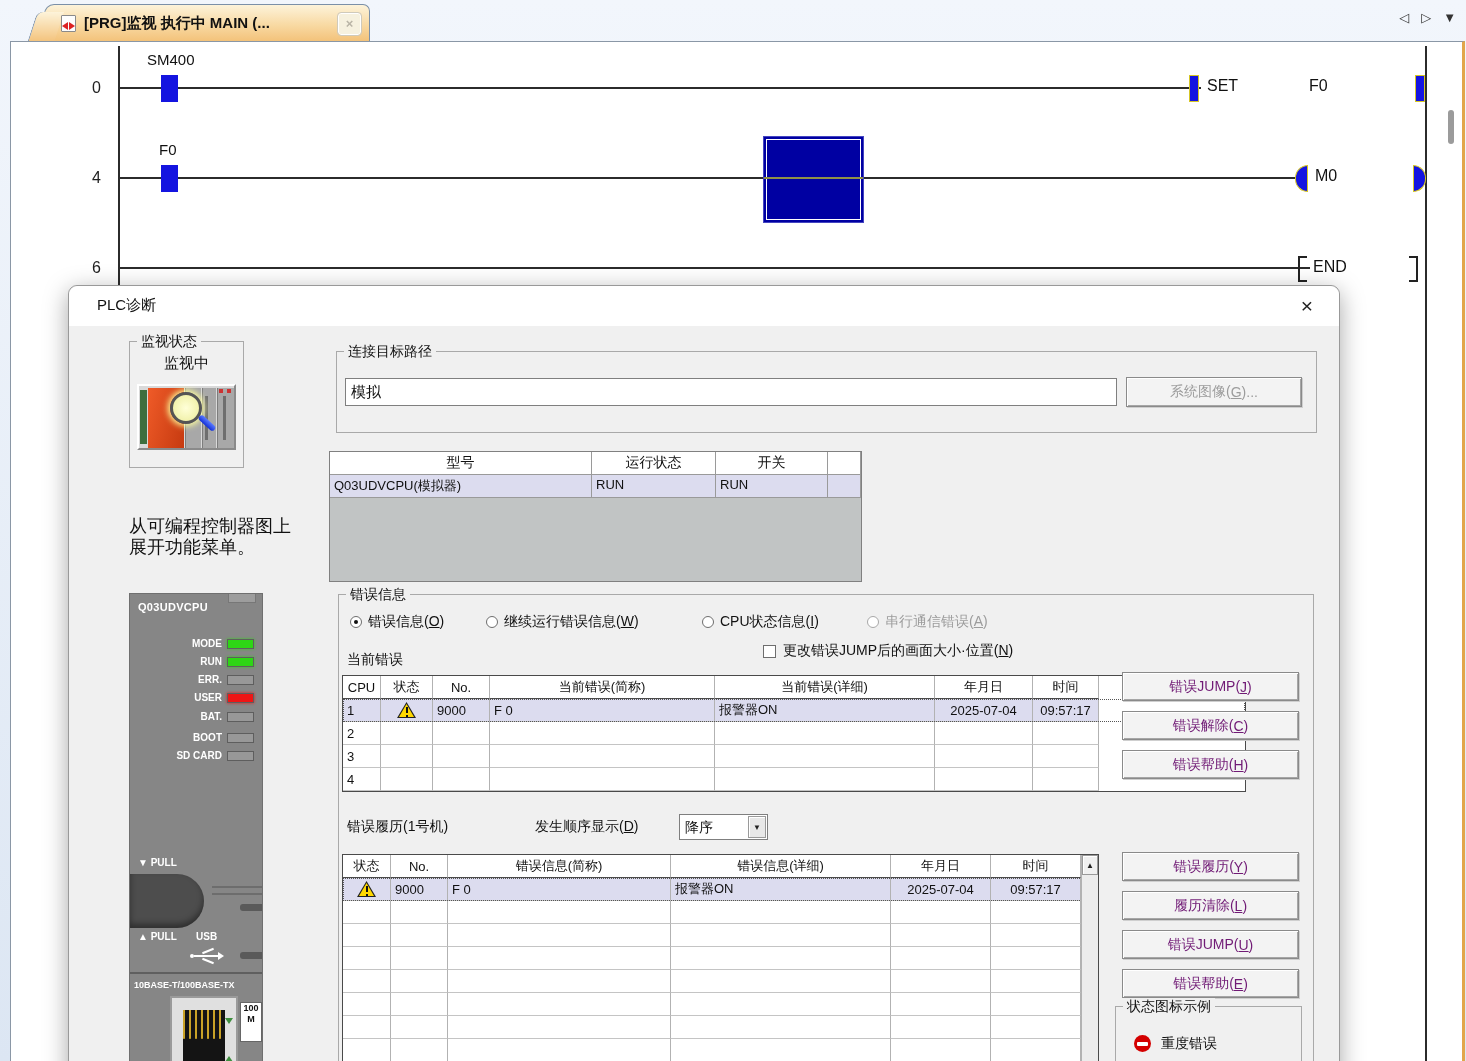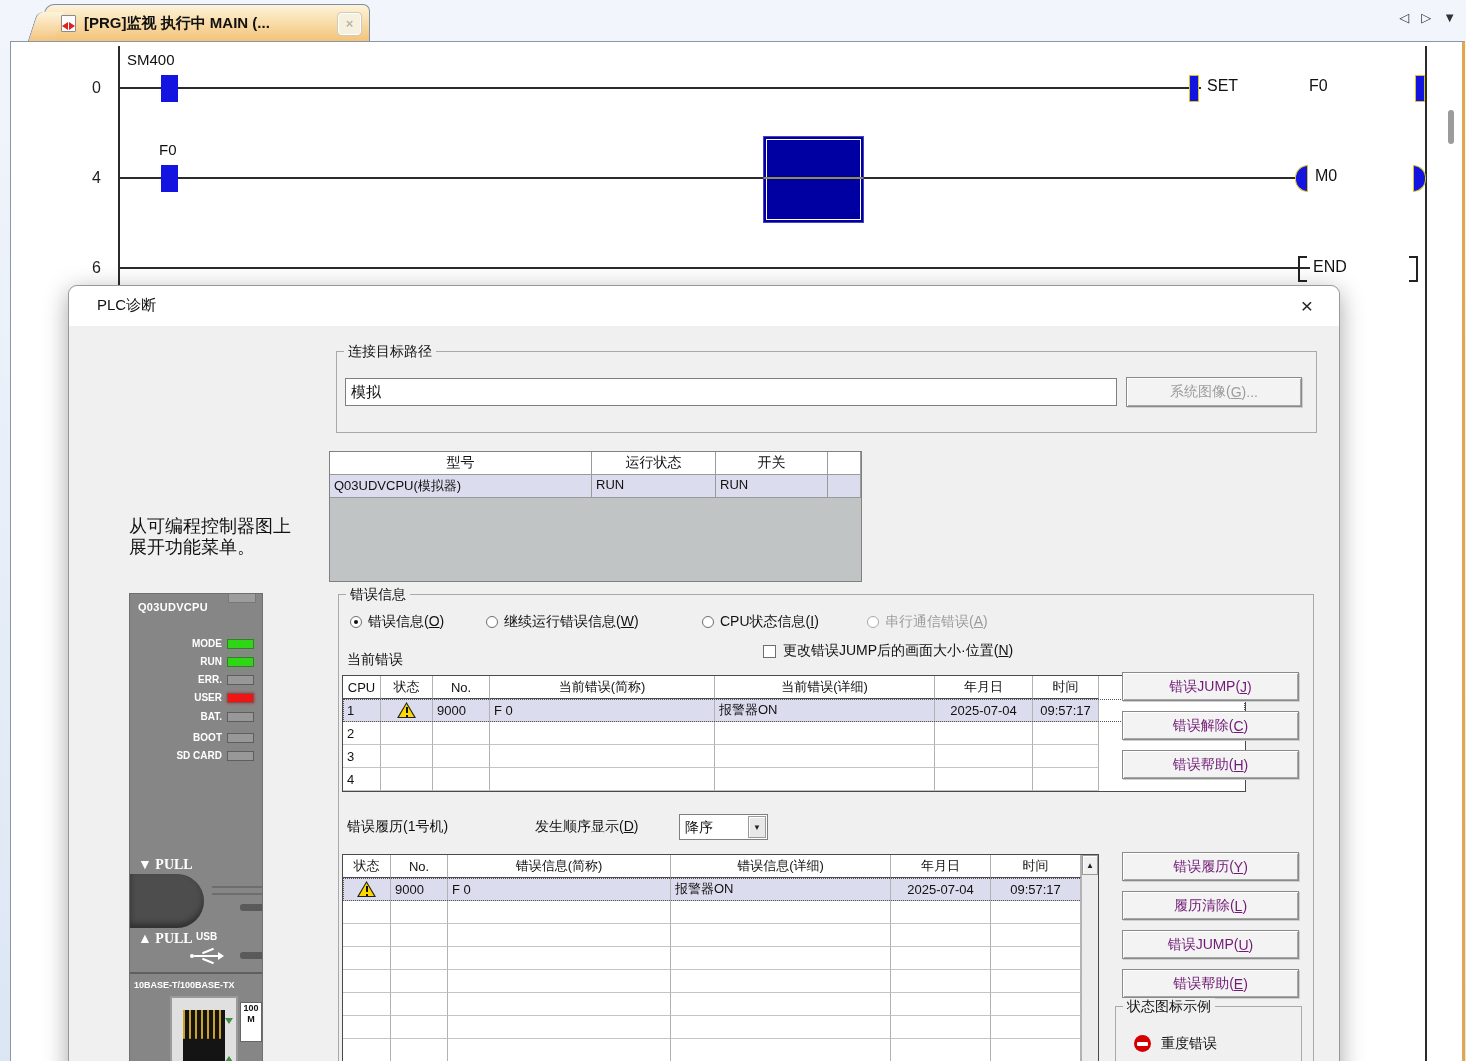"SM400" div.llabel { left: 116px -> 136px }
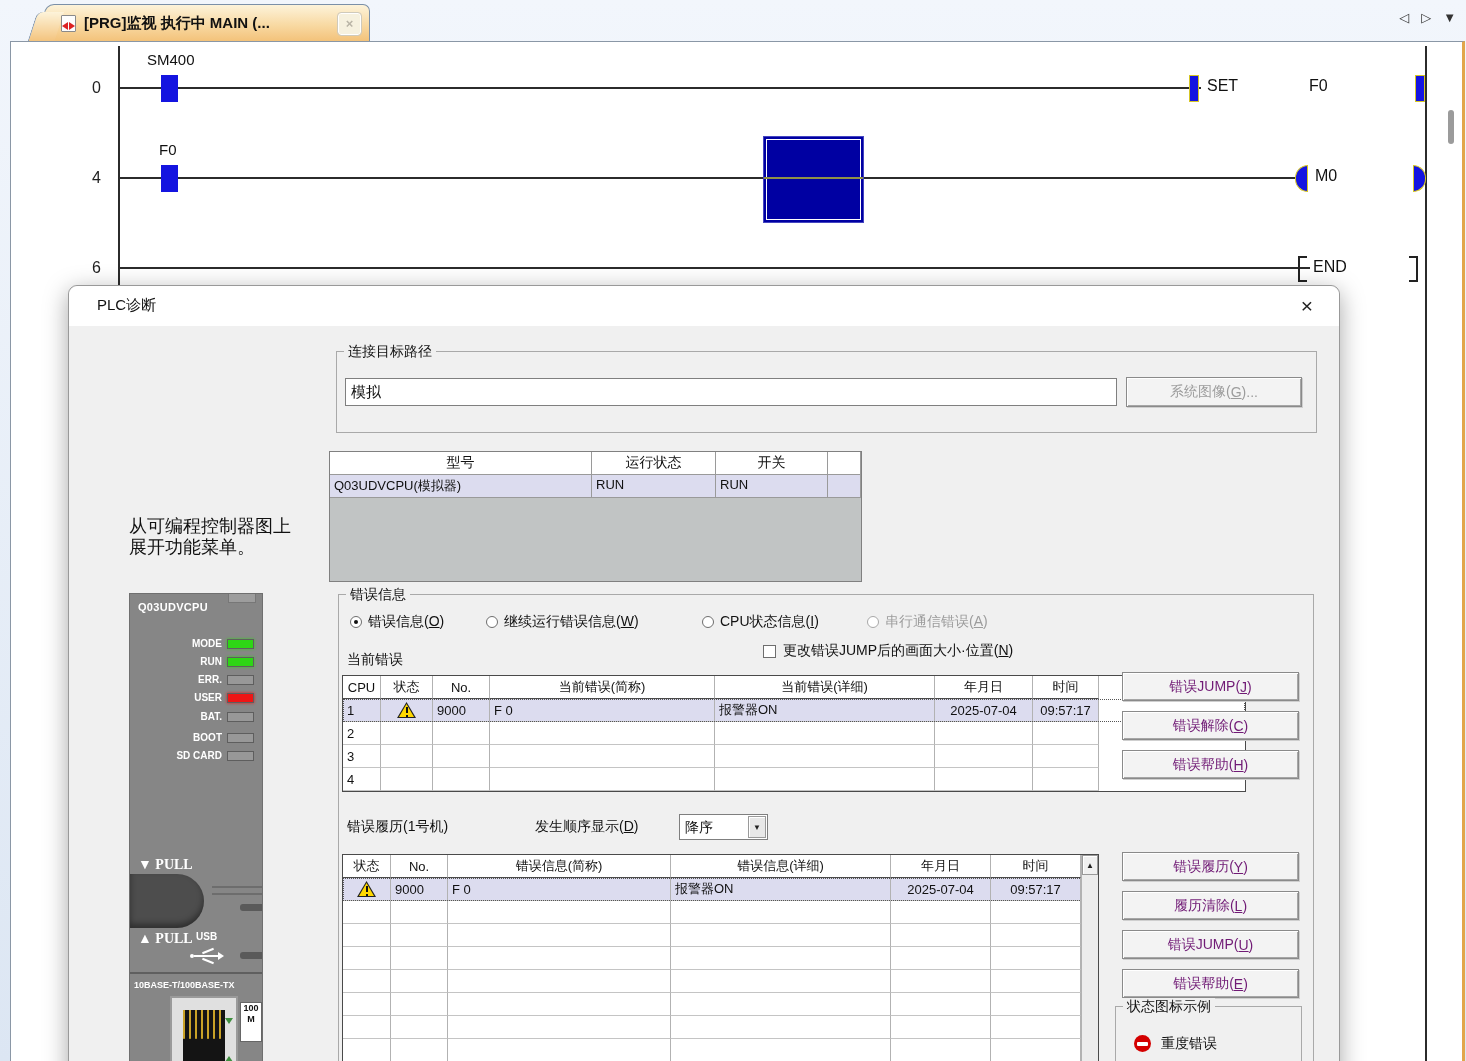"监视状态" div.group { html: none -> <div> <span>监视状态</span> <div>监视中</div> <div> <div></div> <div></div> <div></div> <div></div> <div></div> <div></div> <div></div> <div></div> <div></div> <div></div> <div></div> </div> </div> }
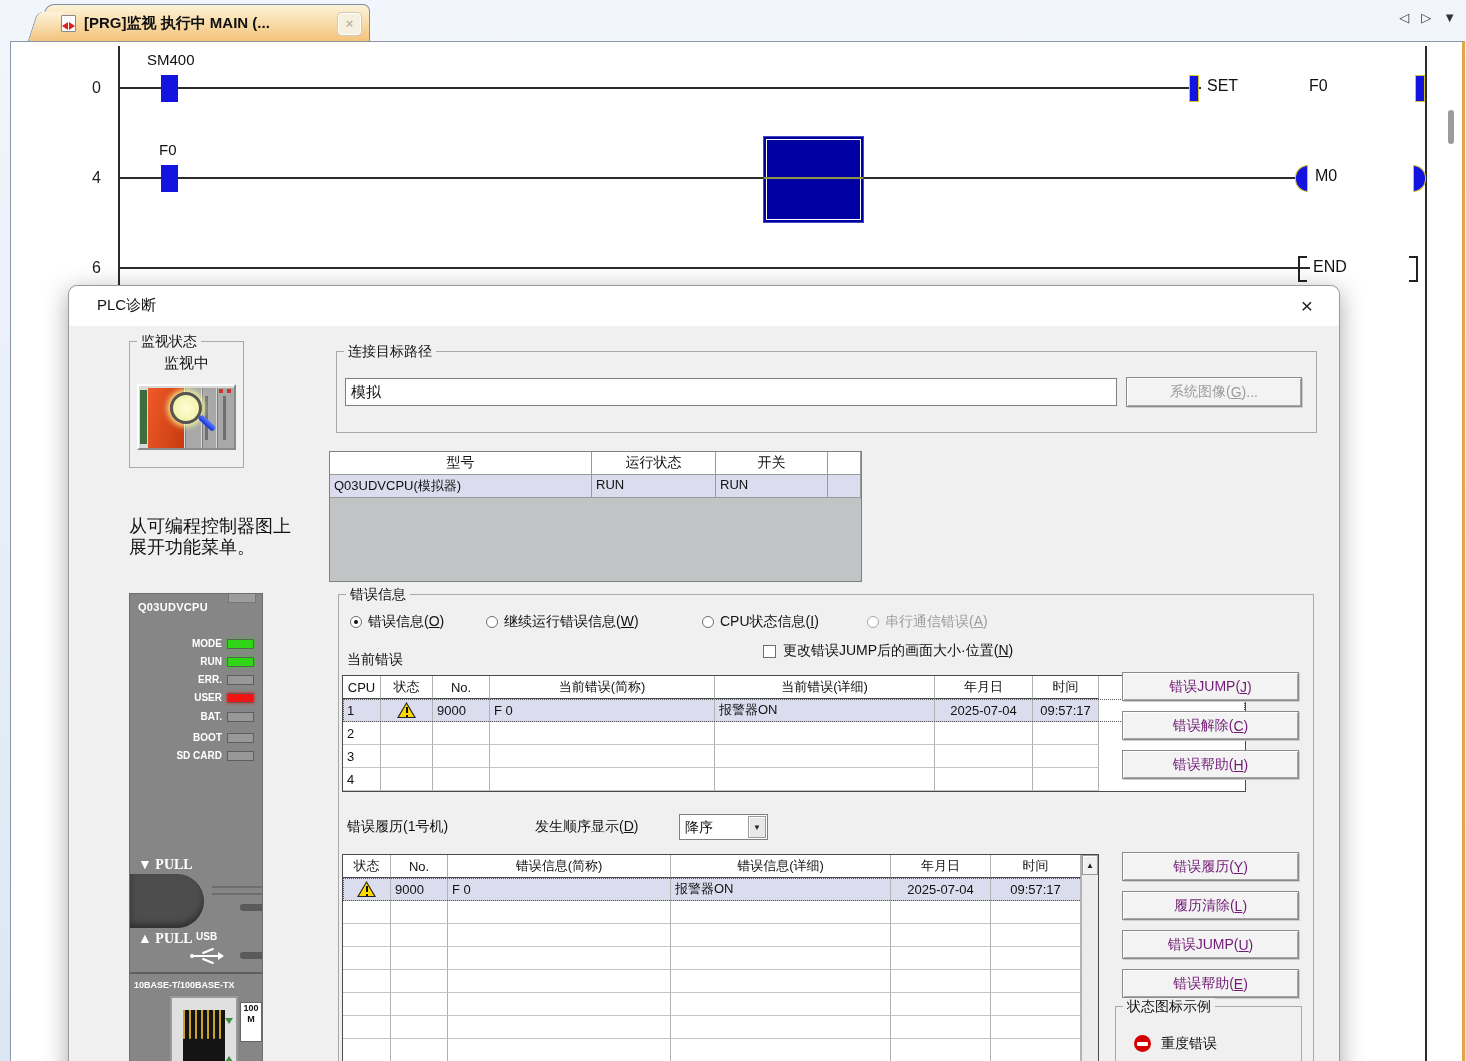"▼ PULL" .cpu .pull { font-family: Liberation Serif, serif -> none; font-size: 14px -> 10px }
